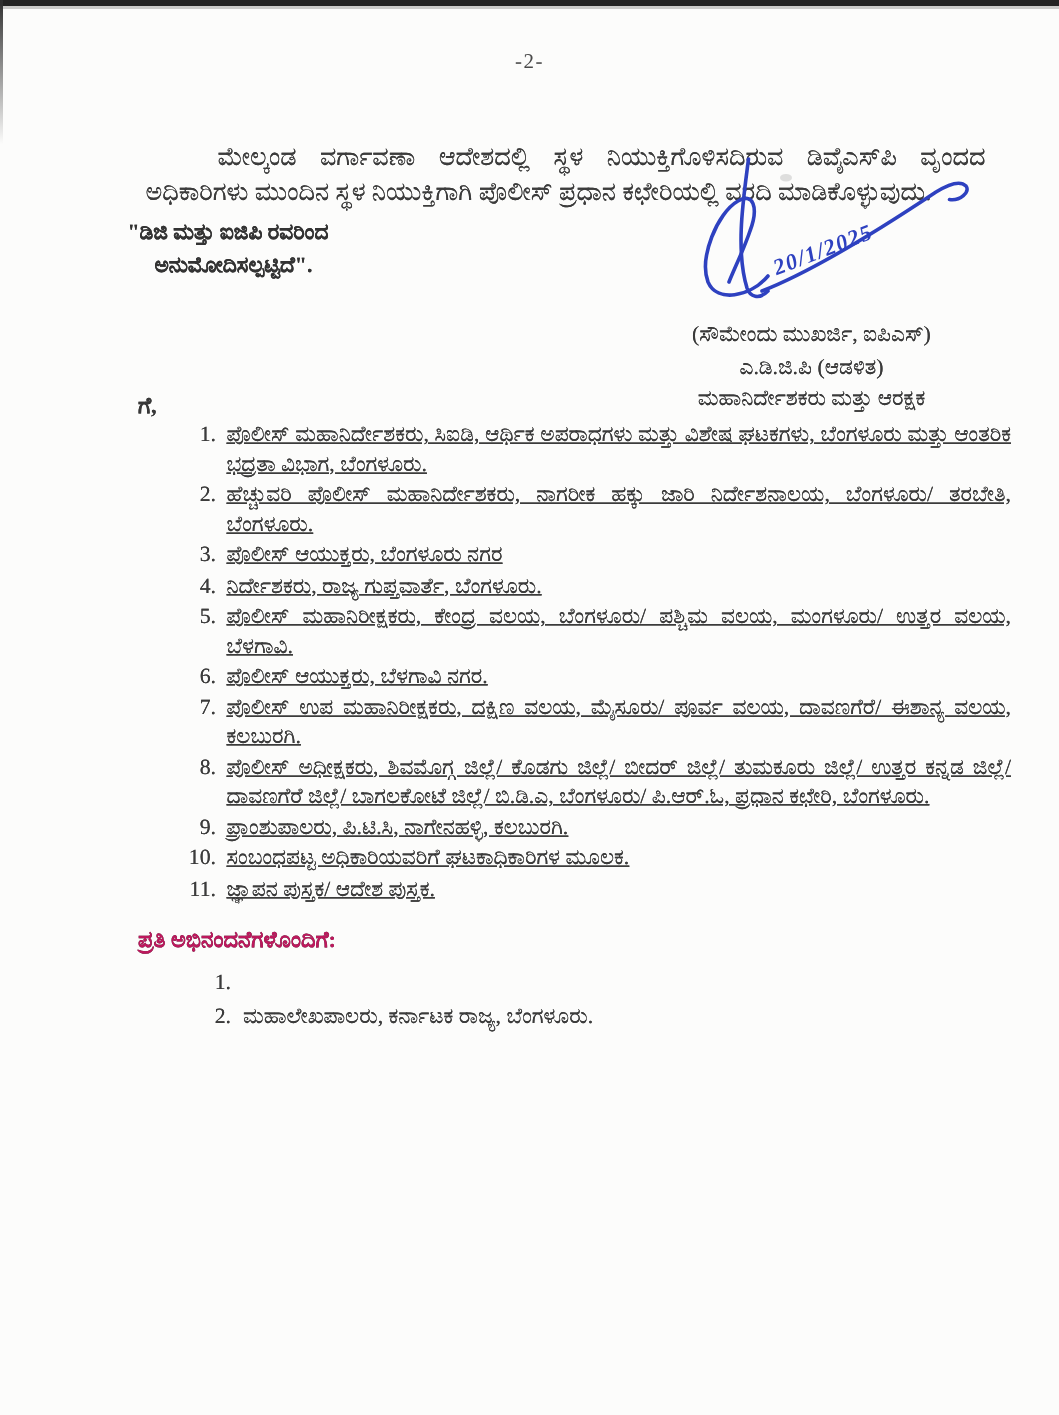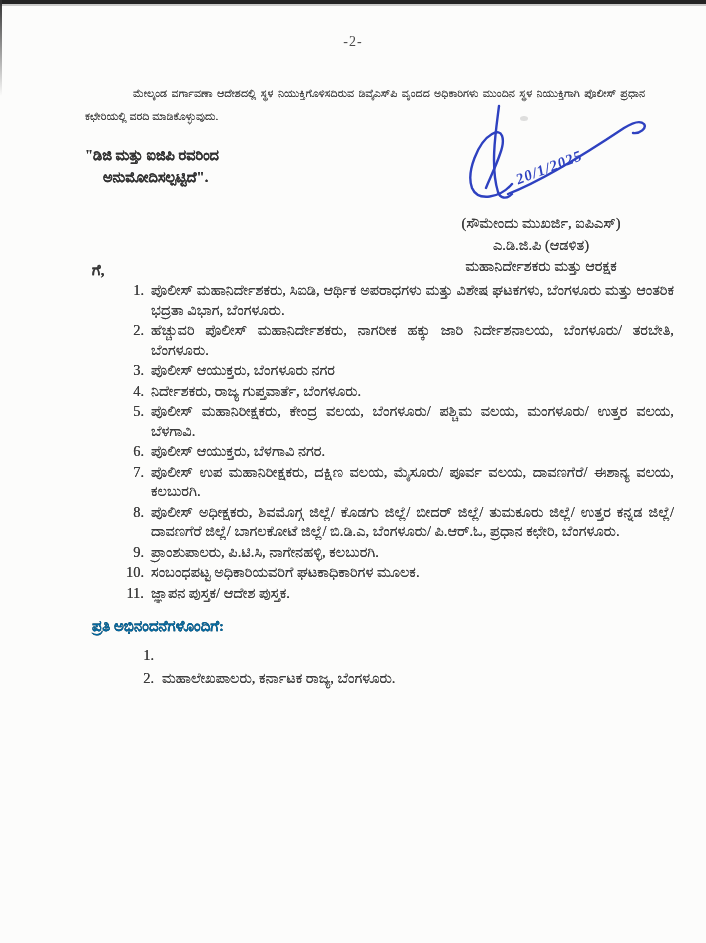"ಮೇಲ್ಕಂಡ ವರ್ಗಾವಣಾ ಆದೇಶದಲ್ಲಿ ಸ್ಥಳ" .para { font-size: 11px -> 17px; margin: 0 -> 12px }
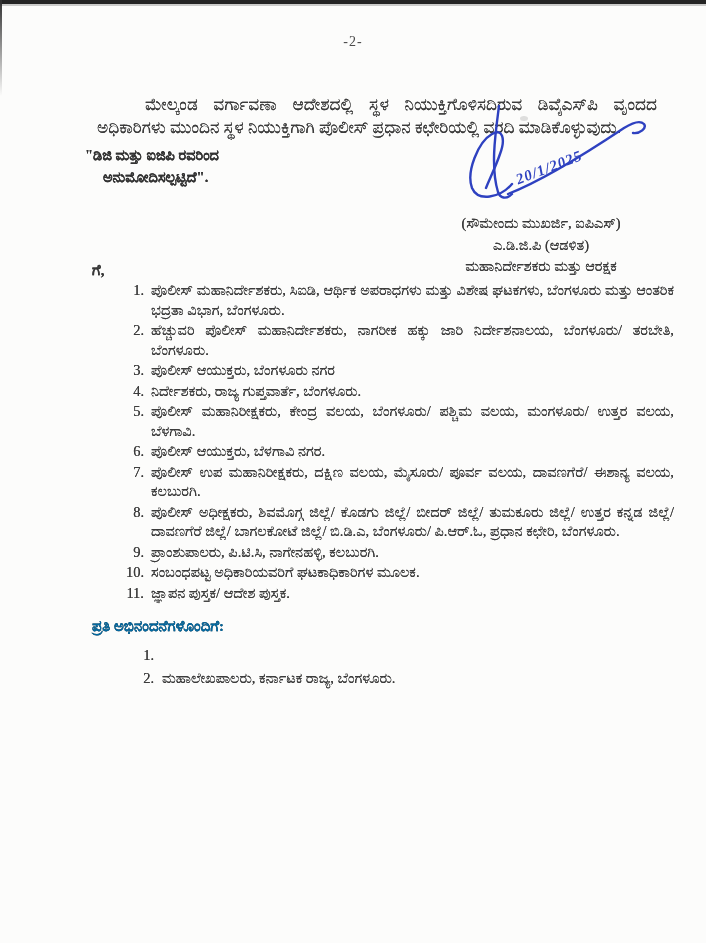"ಪೊಲೀಸ್ ಮಹಾನಿರ್ದೇಶಕರು, ಸಿಐಡಿ, ಆರ್ಥಿಕ" ol.recipients .txt { text-decoration: none -> underline }
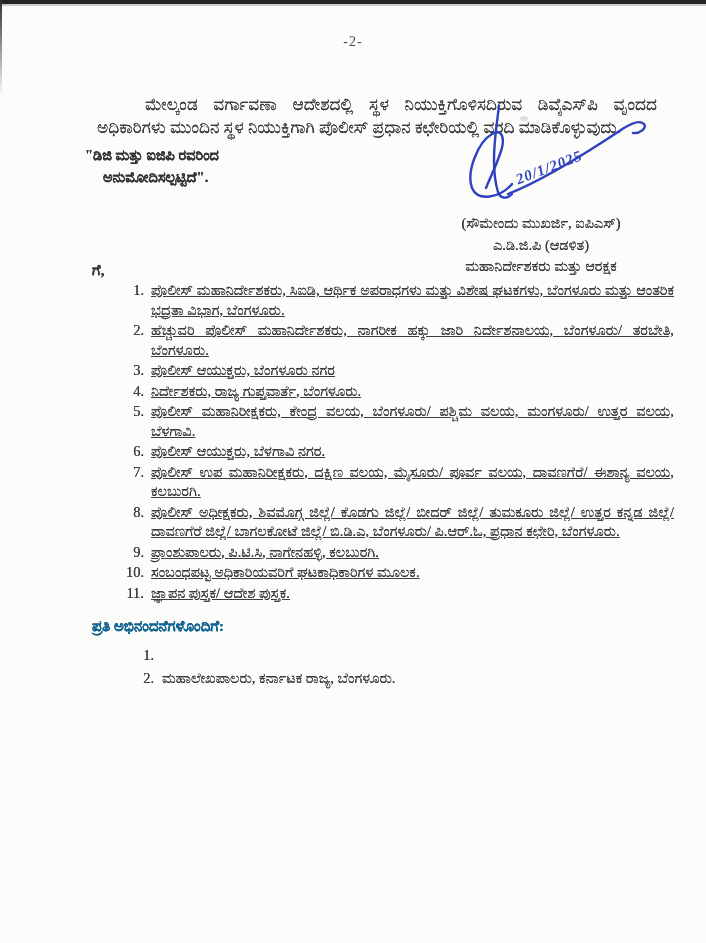"ಪ್ರತಿ ಅಭಿನಂದನೆಗಳೊಂದಿಗೆ:" .copy-heading { color: #0369a1 -> #be185d }
